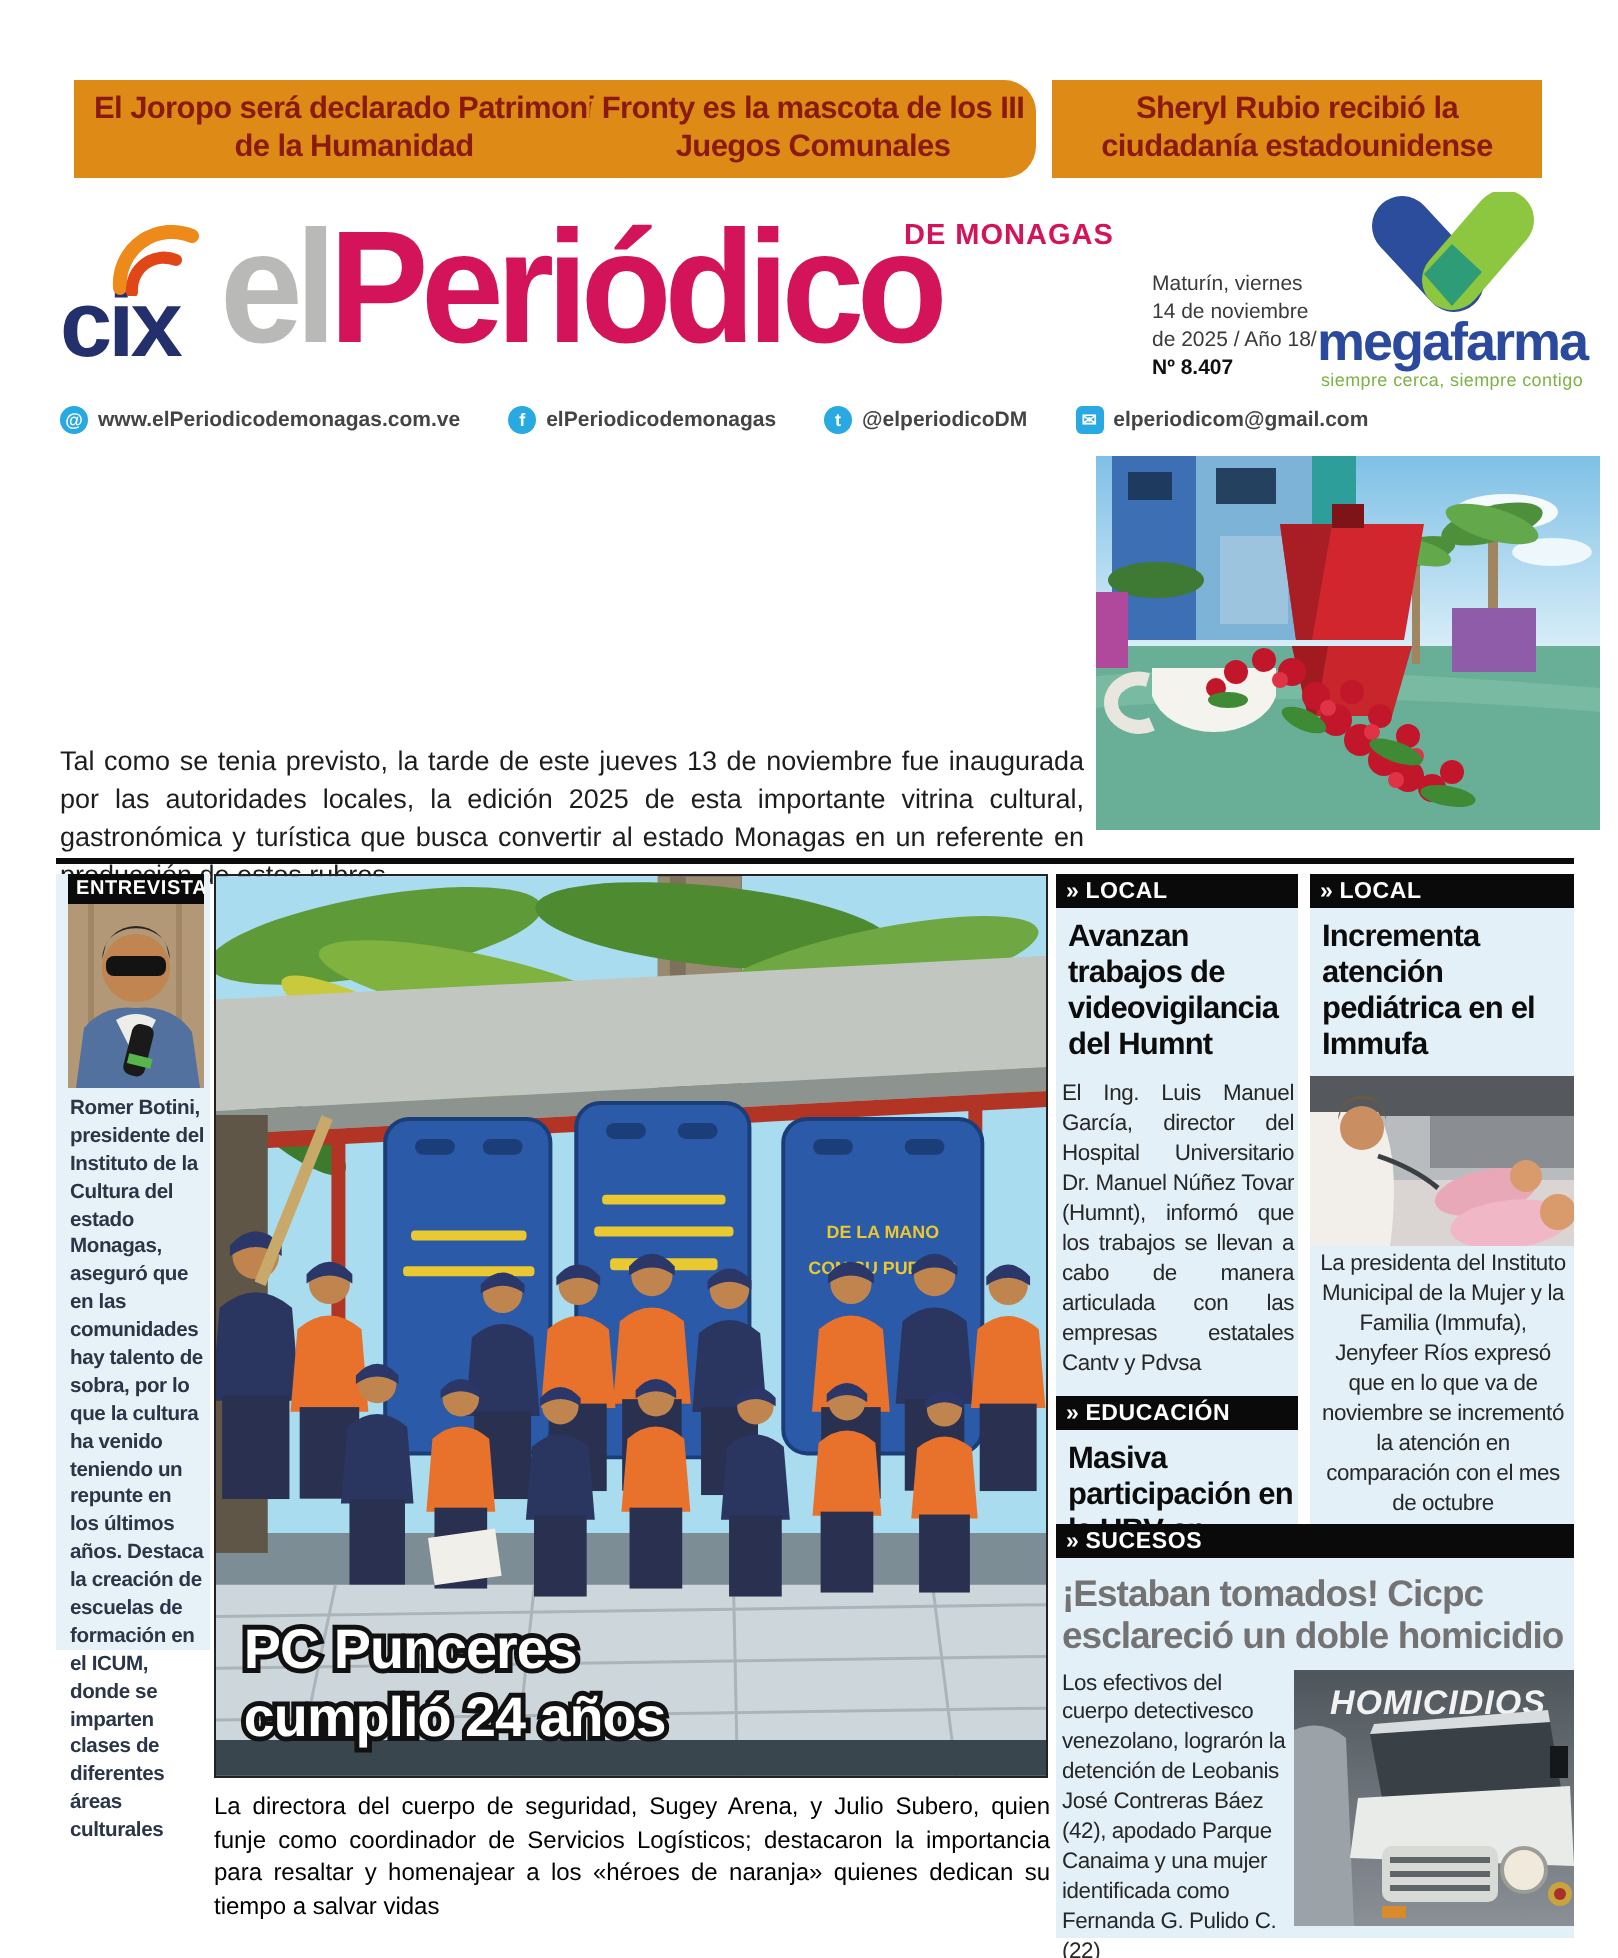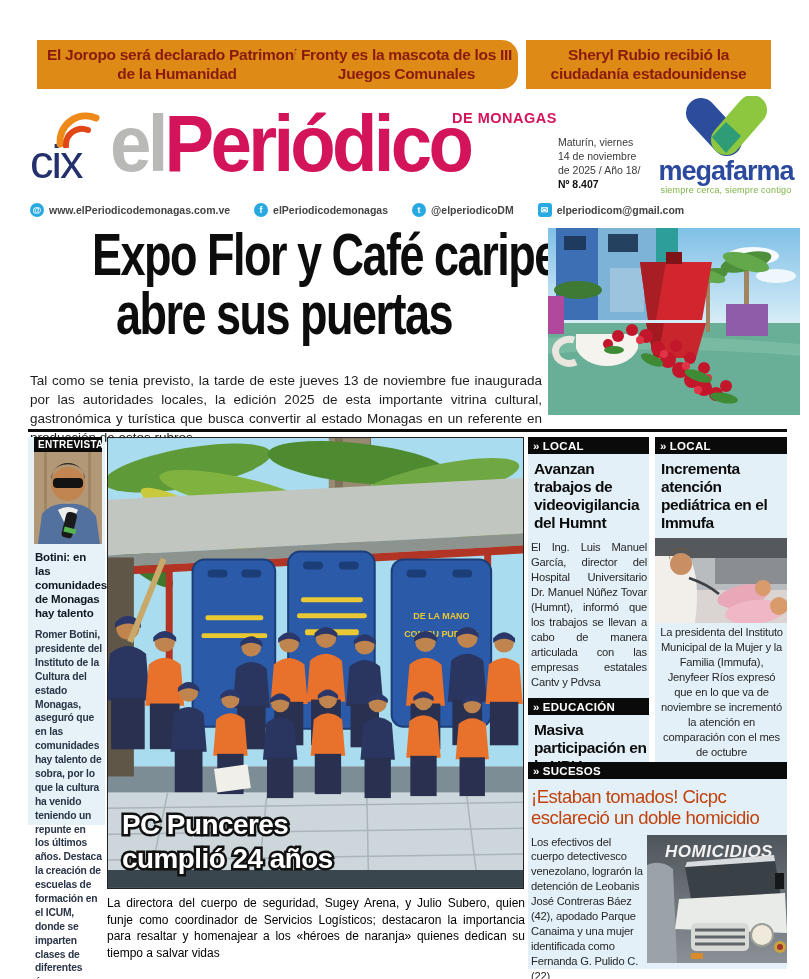"cix" .cix { font-weight: 400 -> 700 }
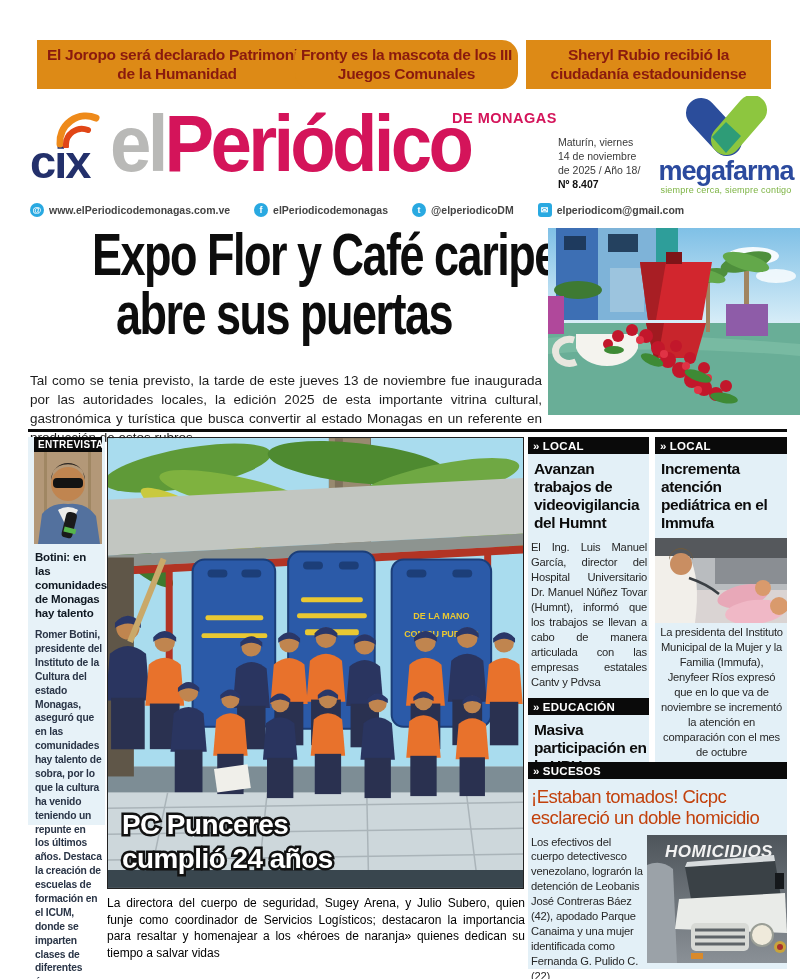"Maturín, viernes" .dateblock { left: 558px -> 576px }
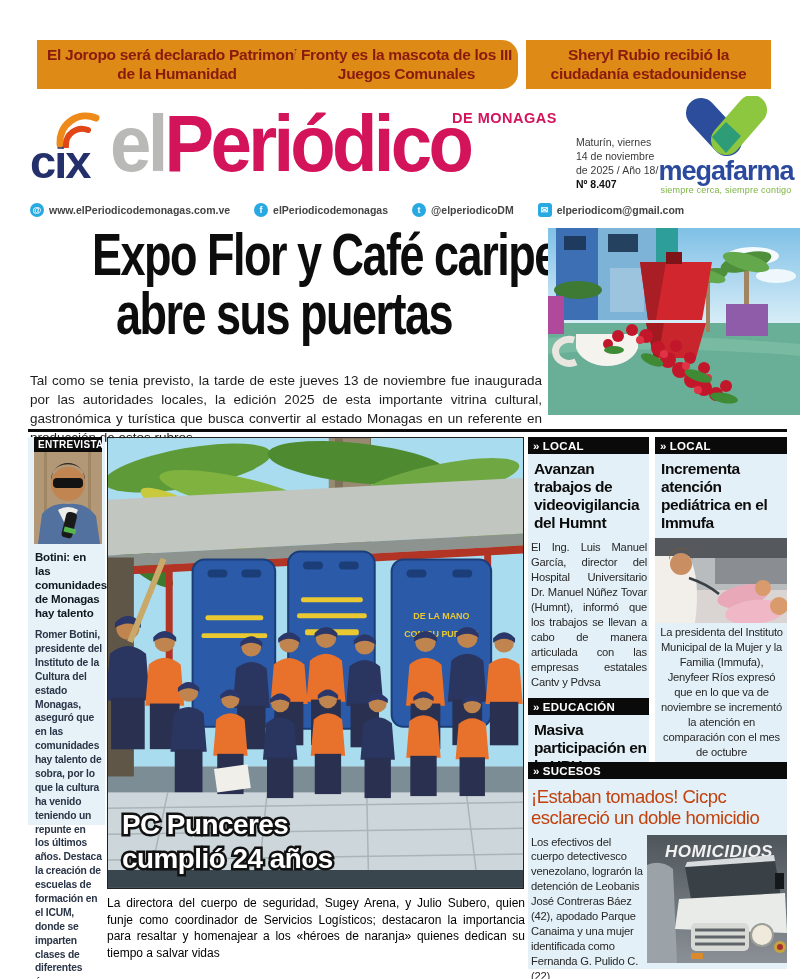"Expo Flor y Café caripe" div.hlwrap { html: <div> <div>Expo Flor y Café caripe</div> <div>abre sus puertas</div> </div> -> none }
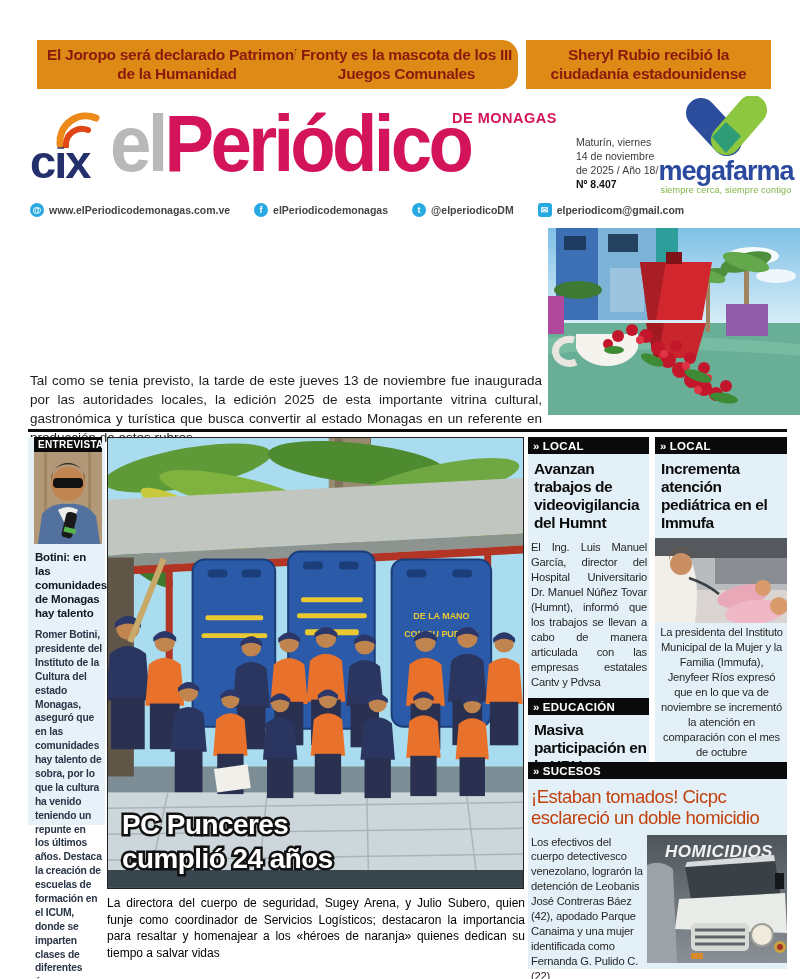"Botini: en las comunidades de" div.hd { html: <div>Botini: en las comunidades de Monagas hay talento</div> -> none }
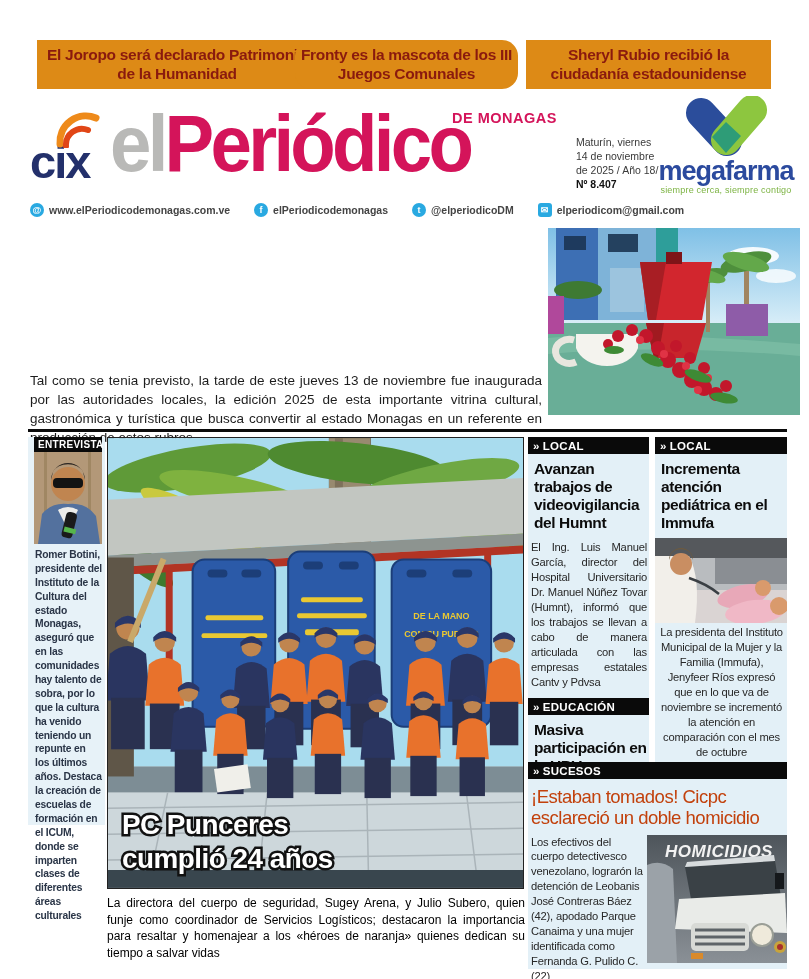"¡Estaban tomados! Cicpc esclareció un" .suc-hd { color: #c2410c -> #737373; font-weight: 400 -> 700 }
